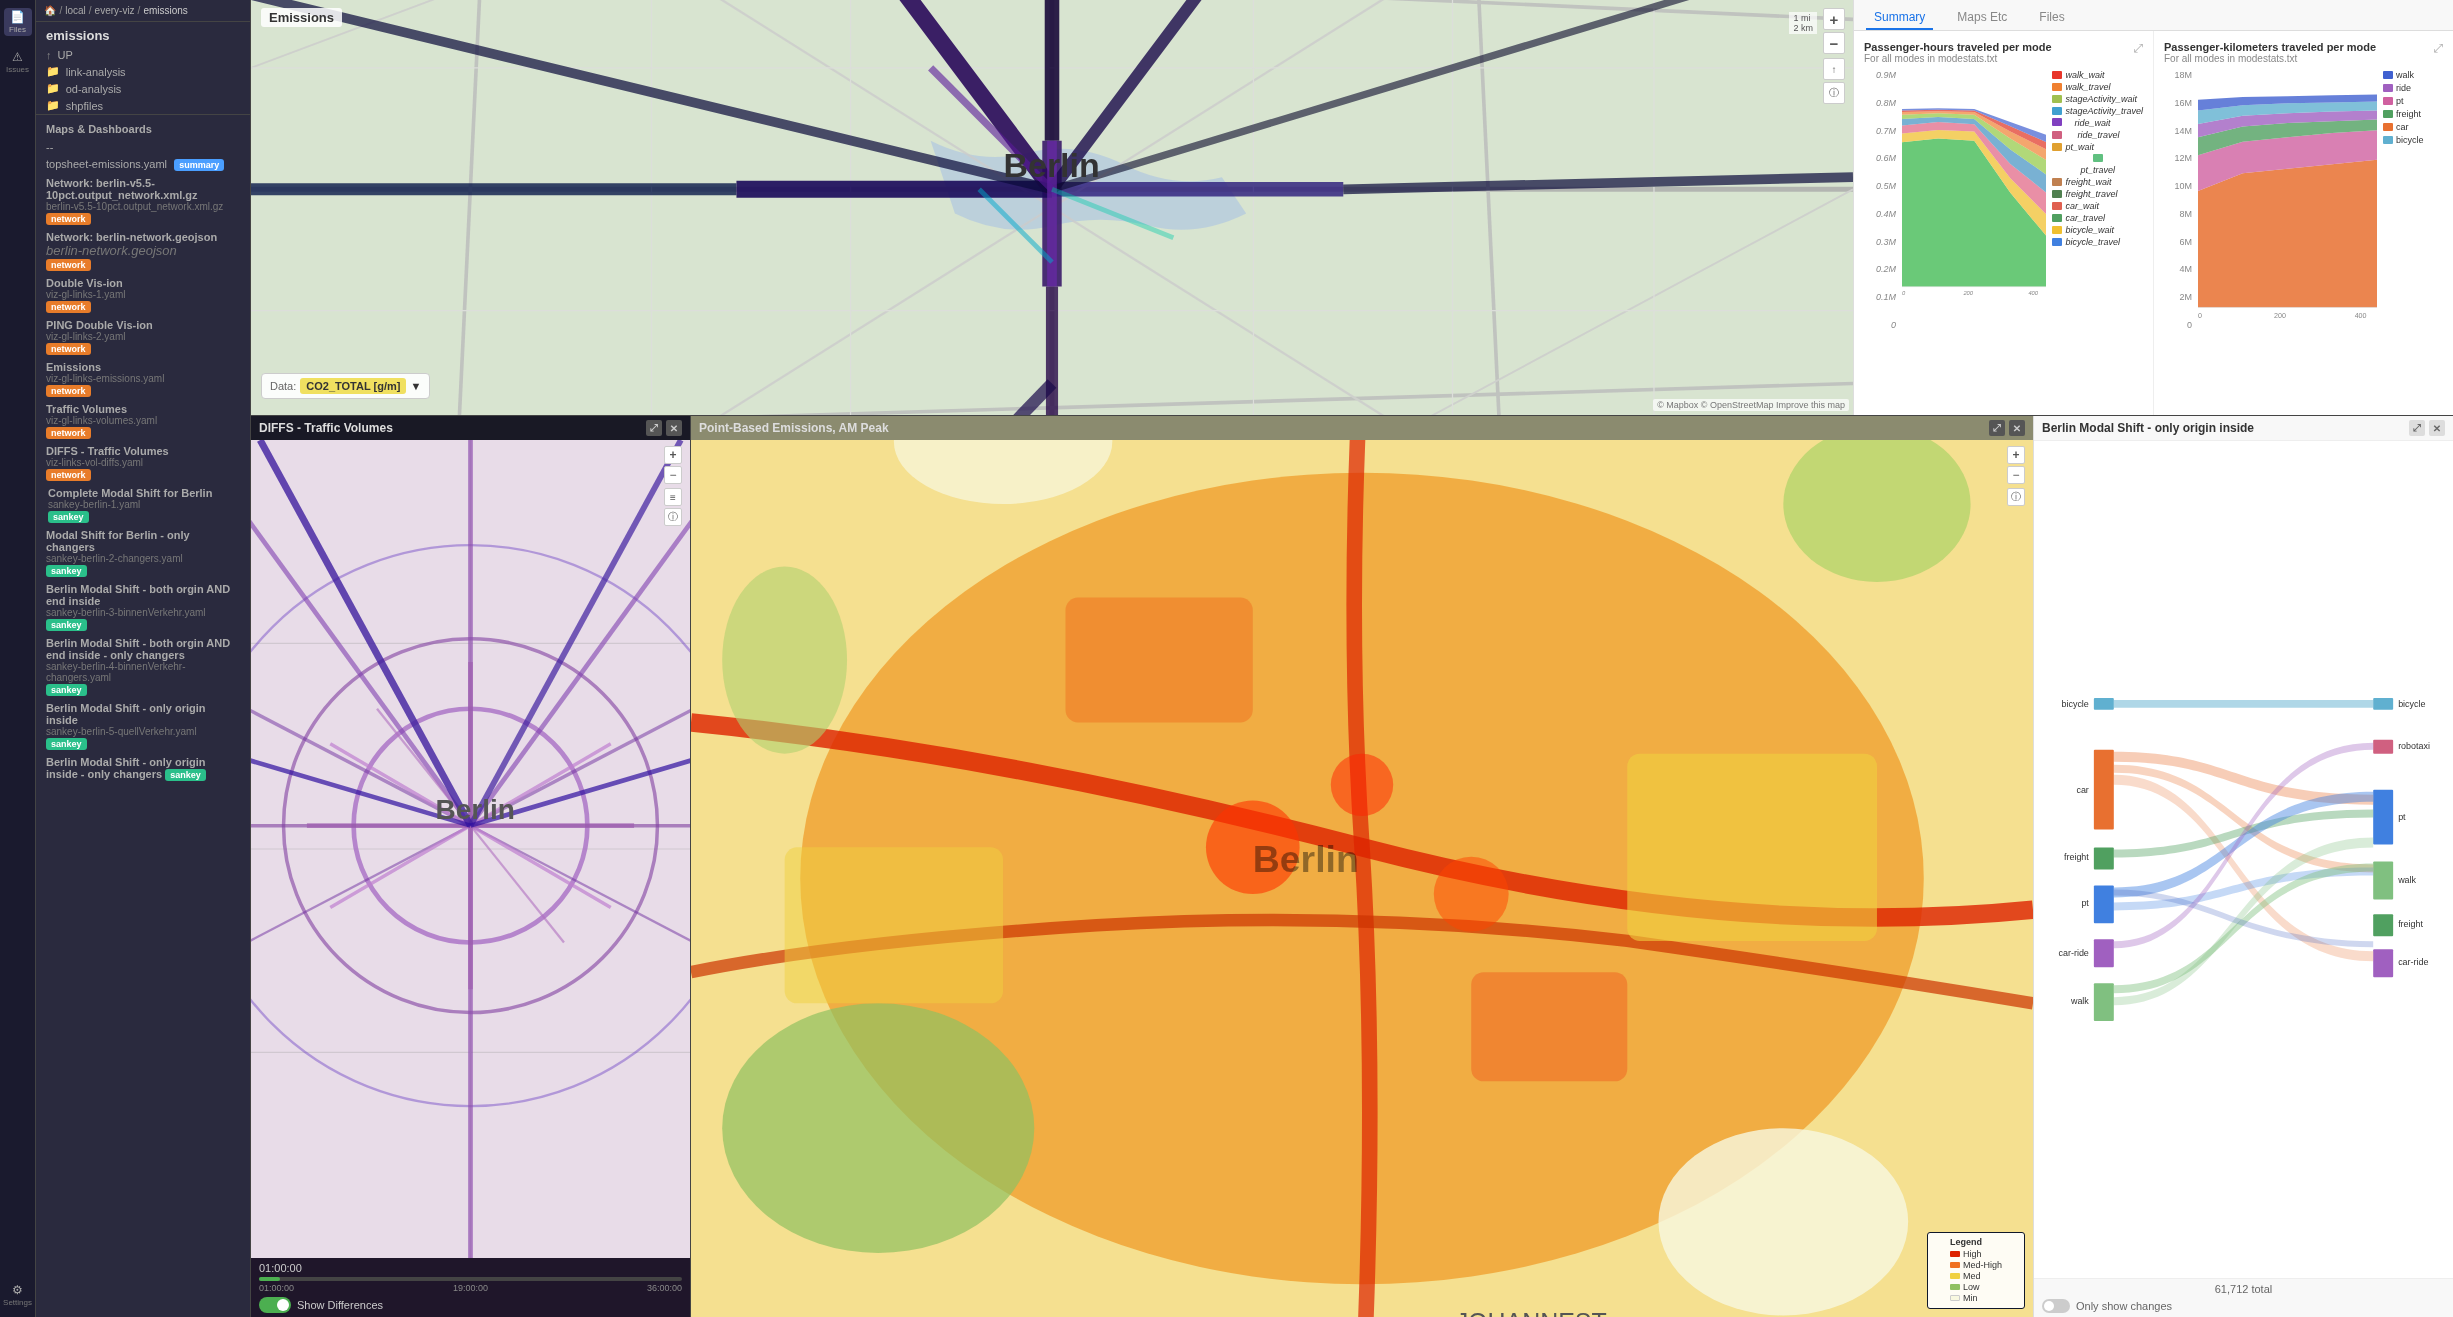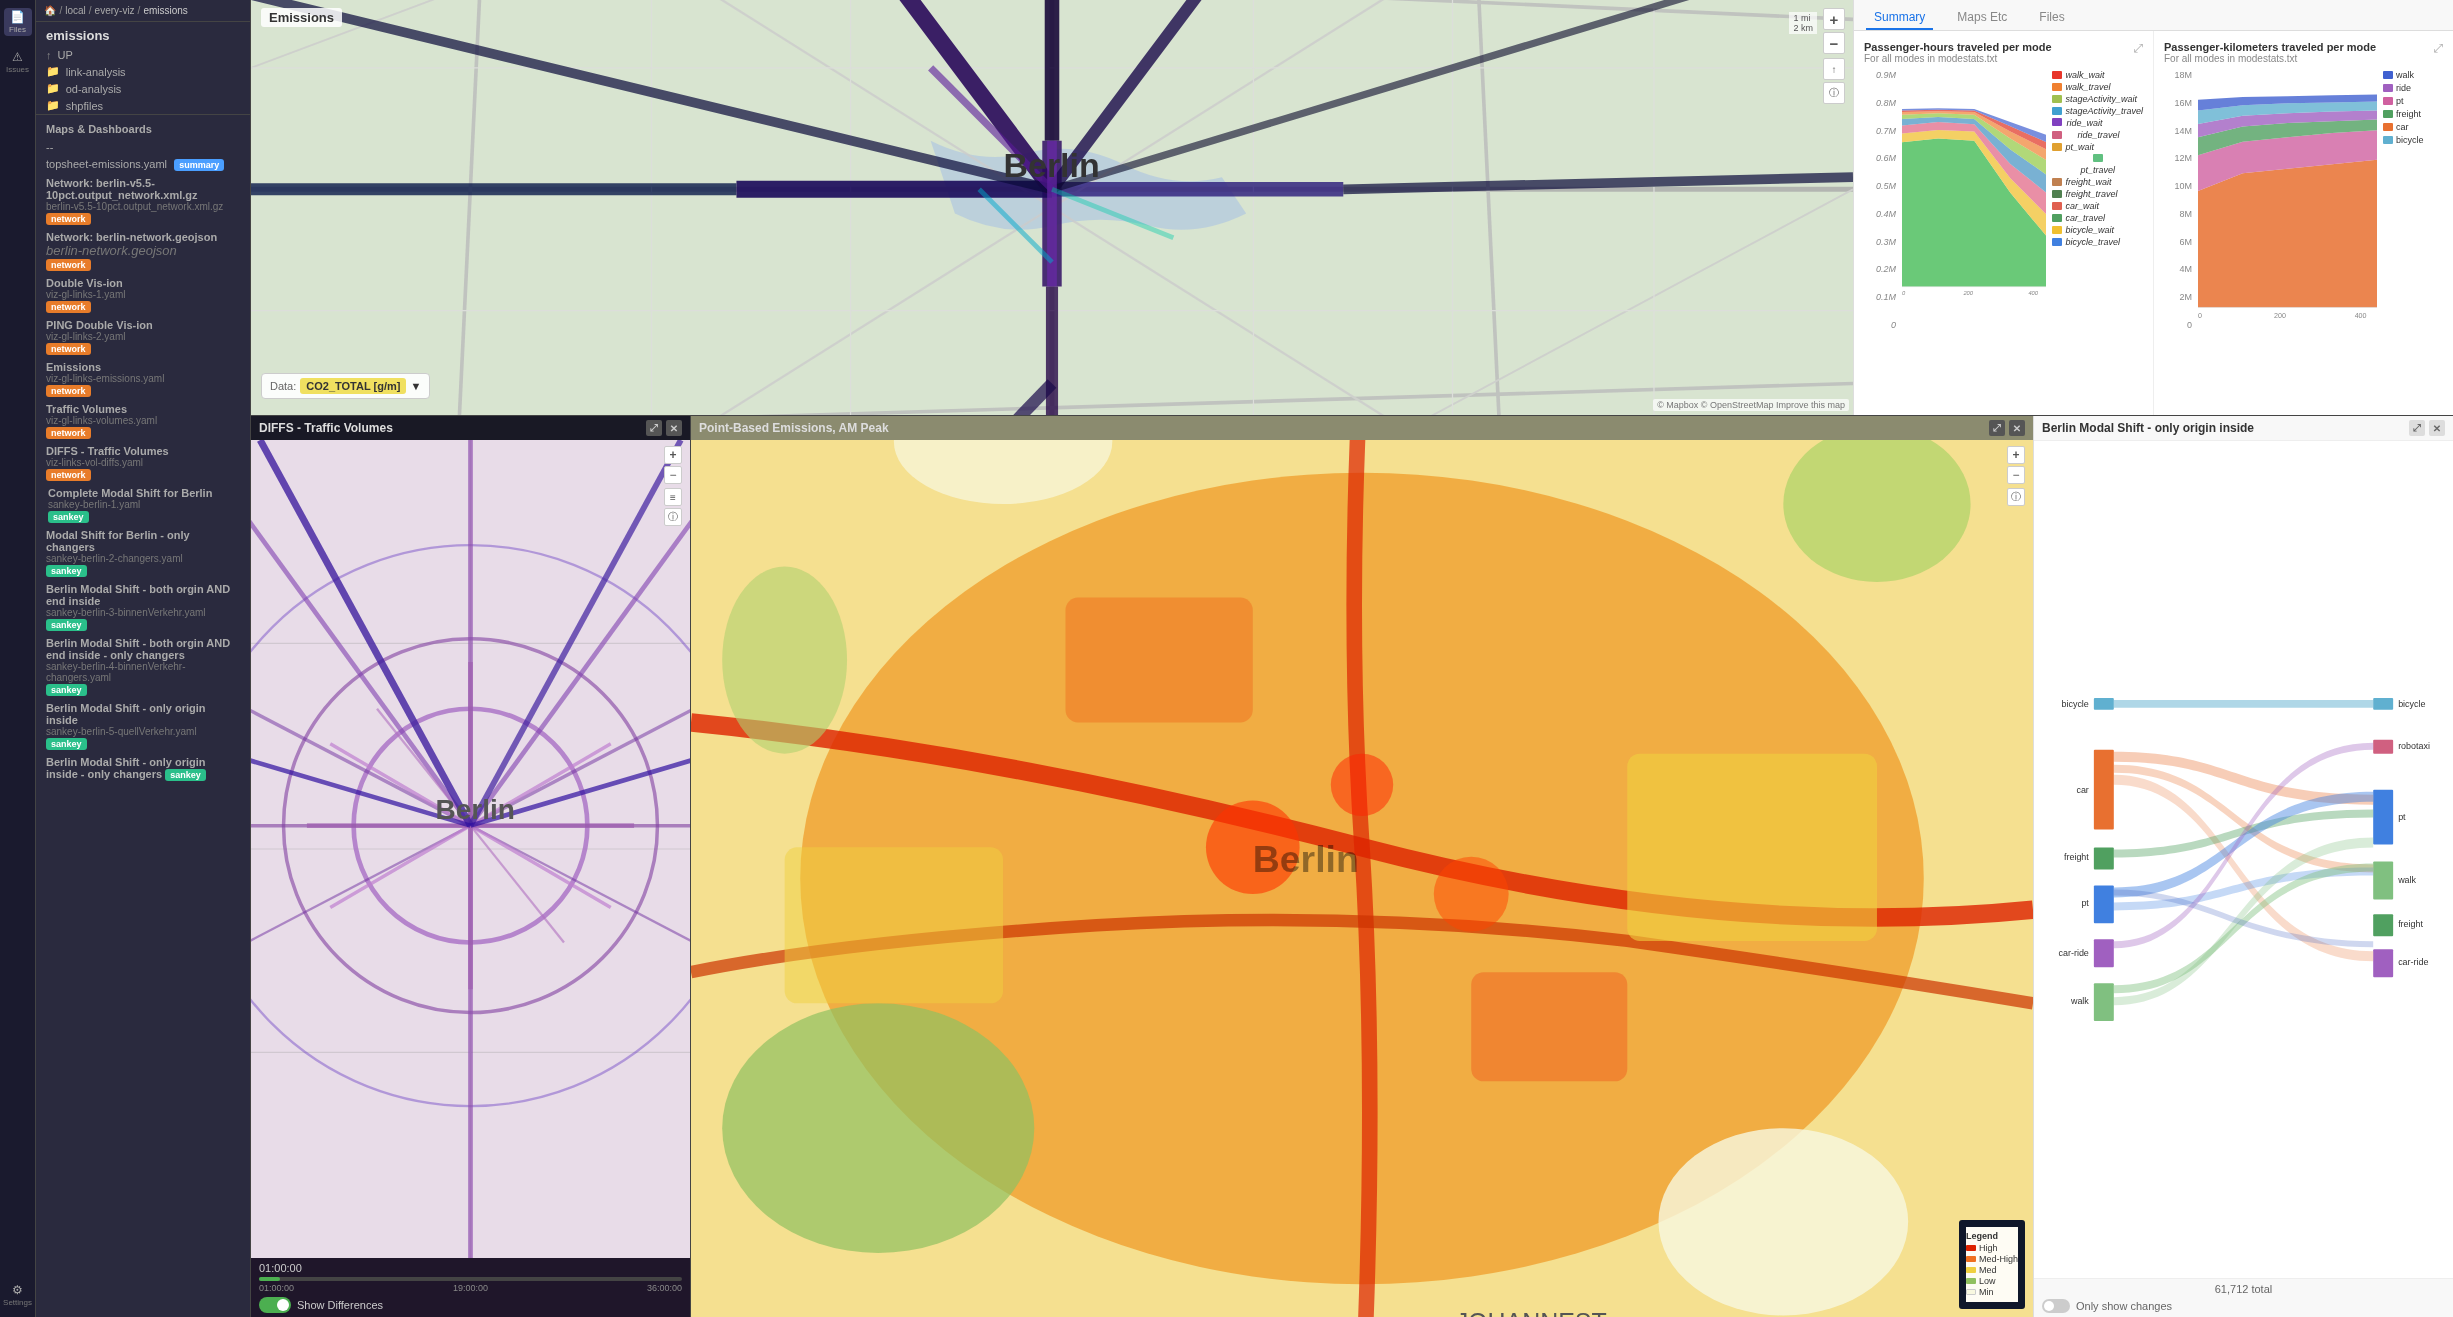"ride_wait" div { gap: 4px -> 12px }
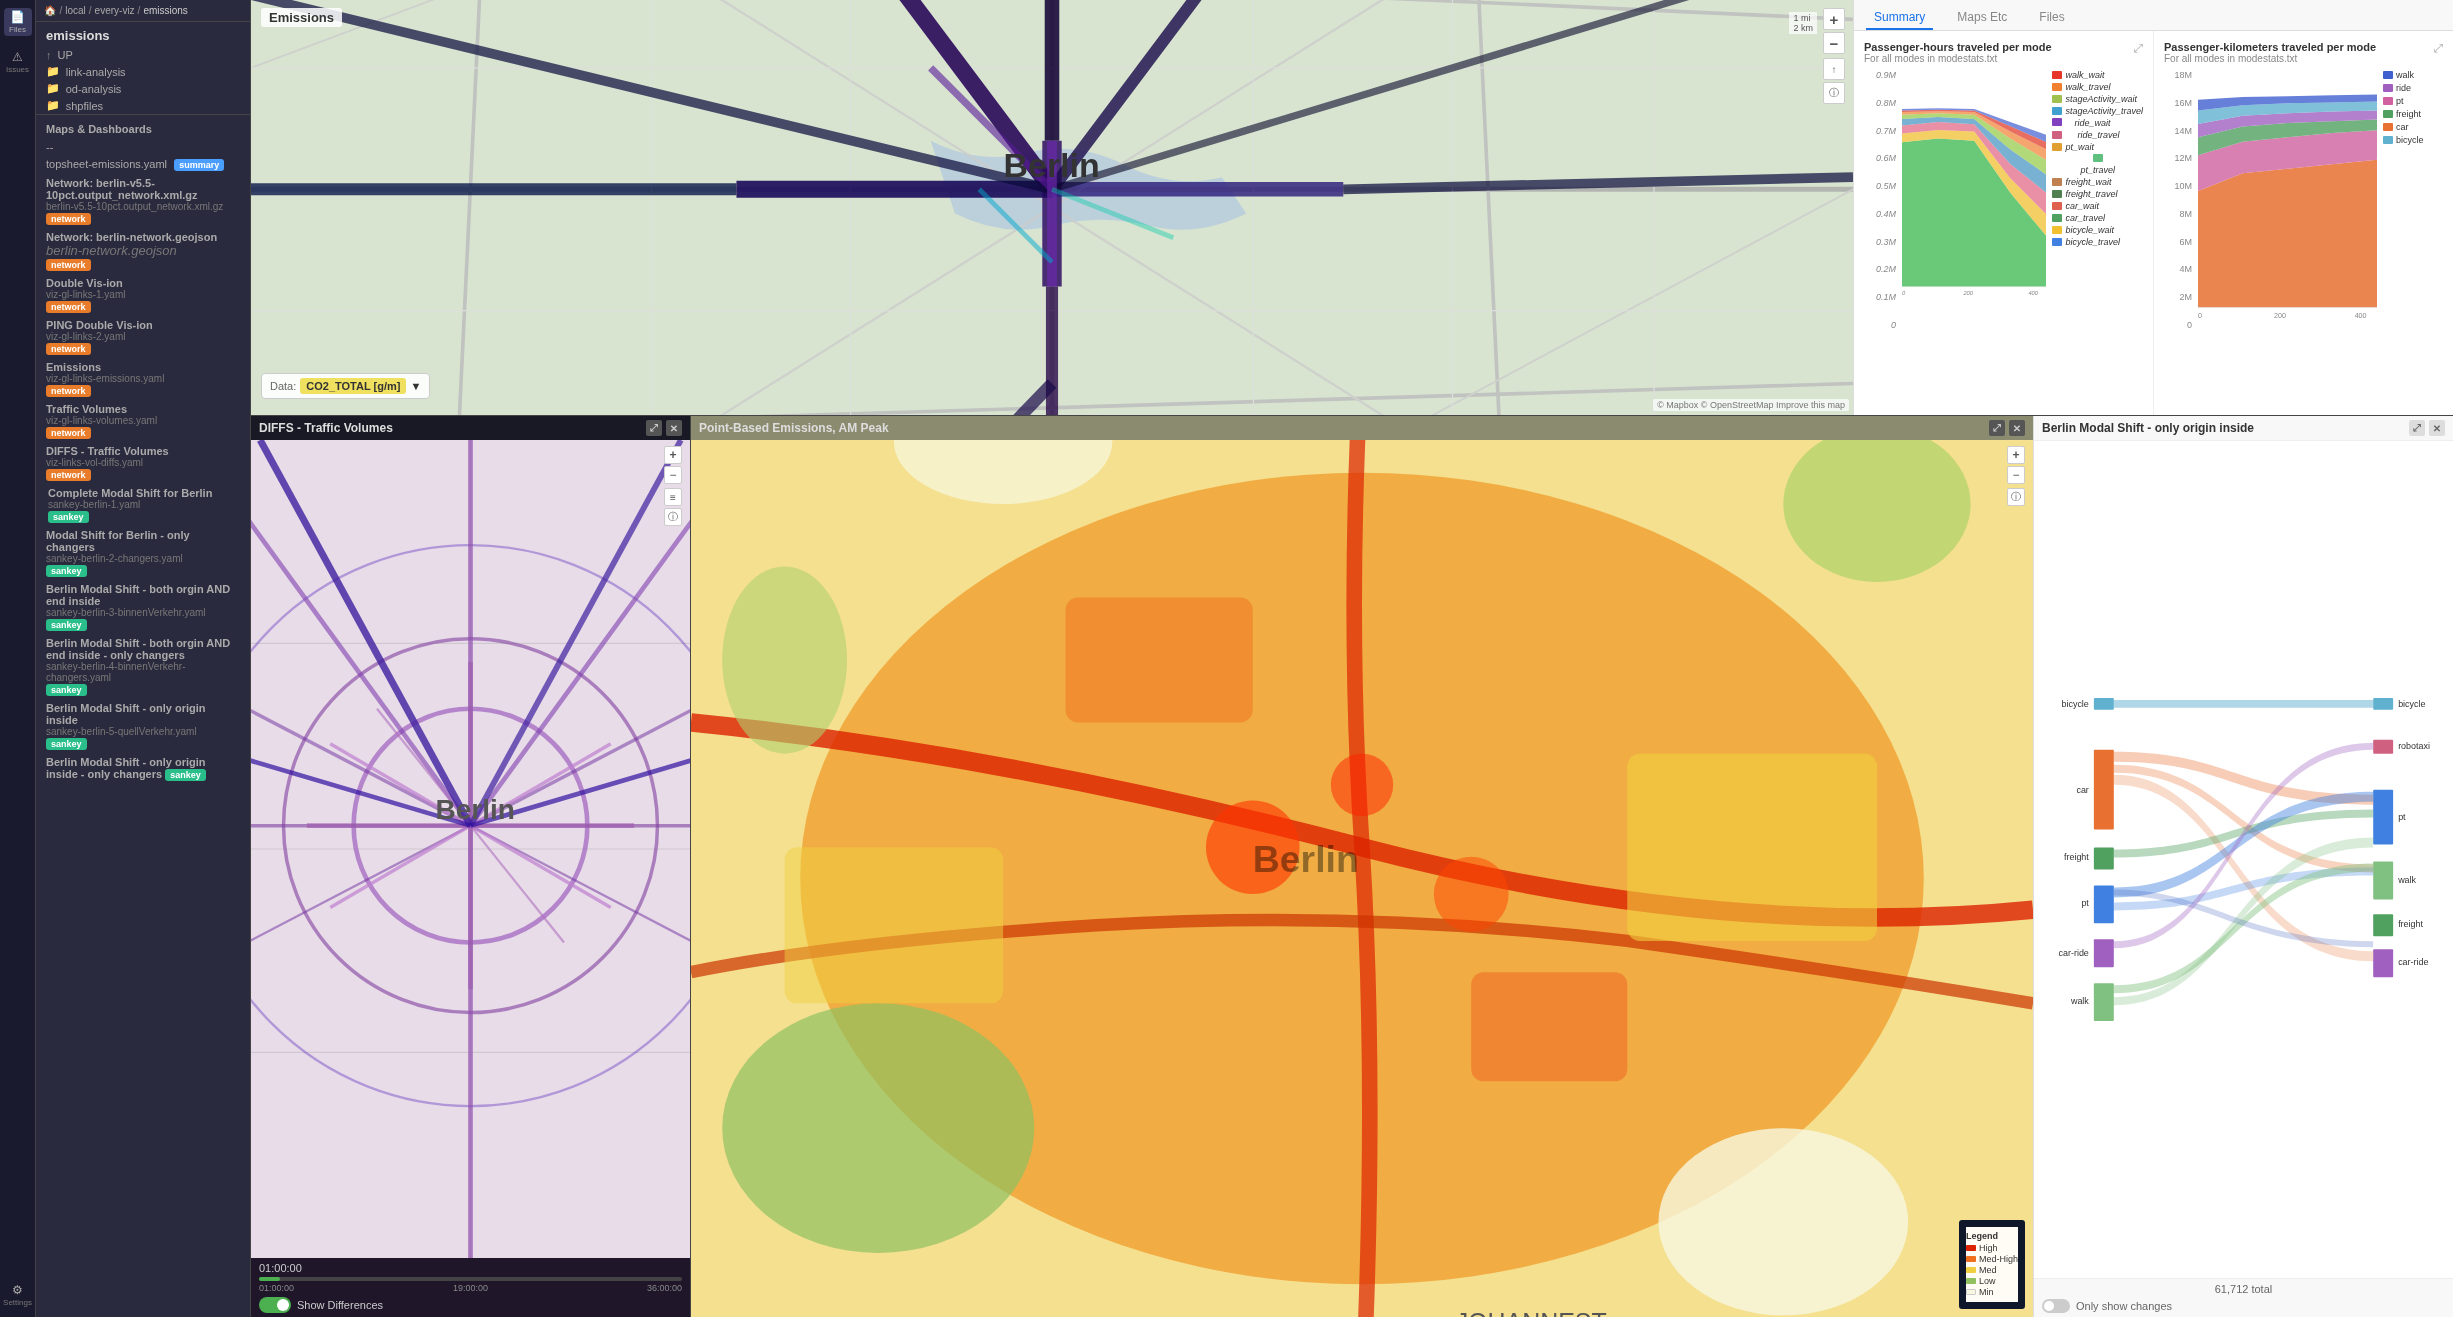"Legend" div { border: 7px solid #0f172a -> 1px solid #0f172a; padding: 4px 0 -> 4px 22px }
